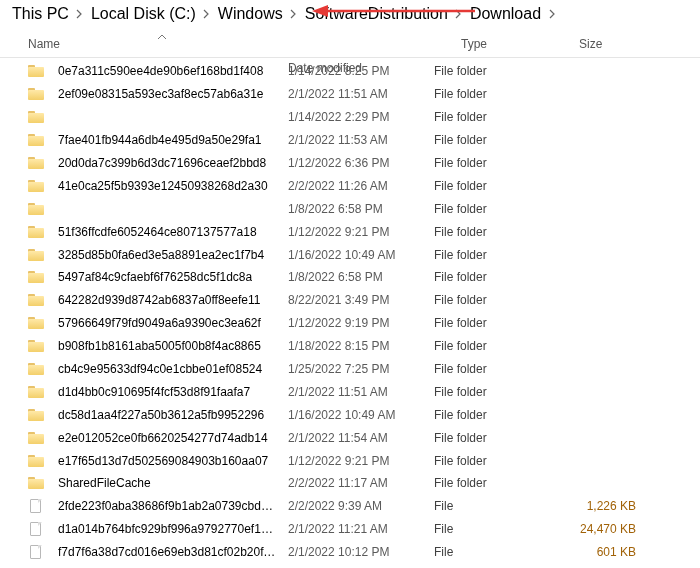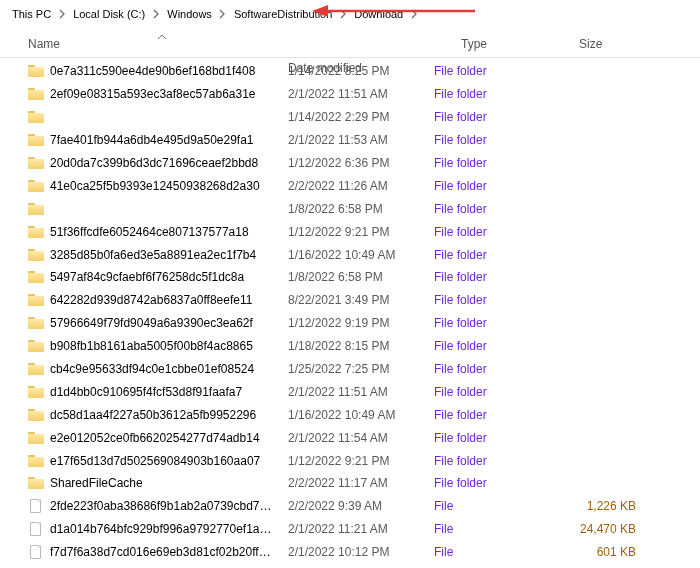"This PC" .crumb { font-size: 11px -> 16px }
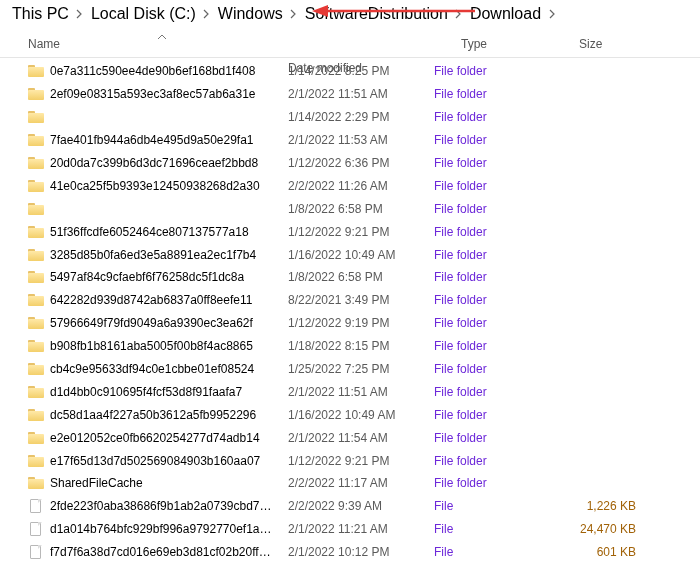"0e7a311c590ee4de90b6ef168bd1f408" .c-name { gap: 6px -> 14px }
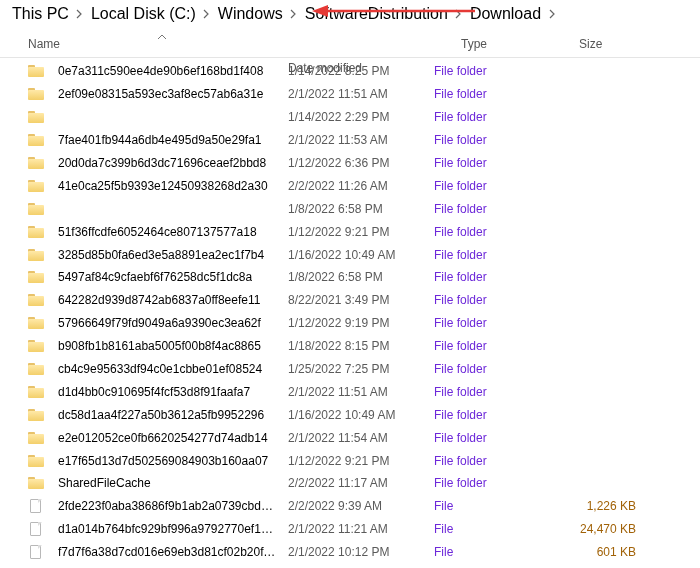"File folder" .c-type { color: #6d28d9 -> #404040 }
